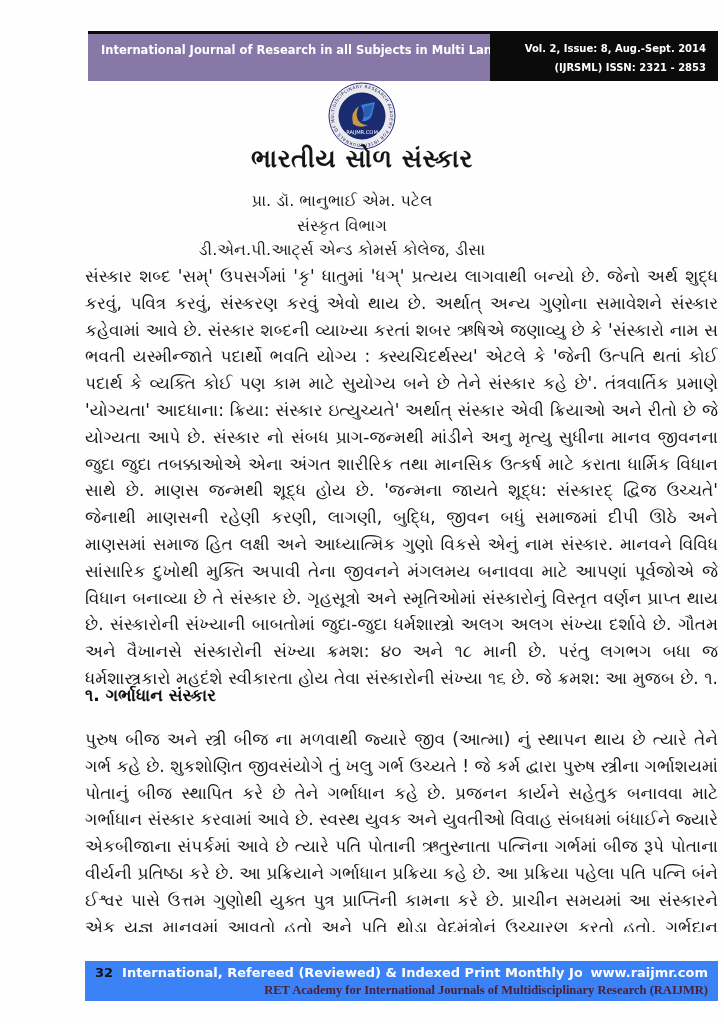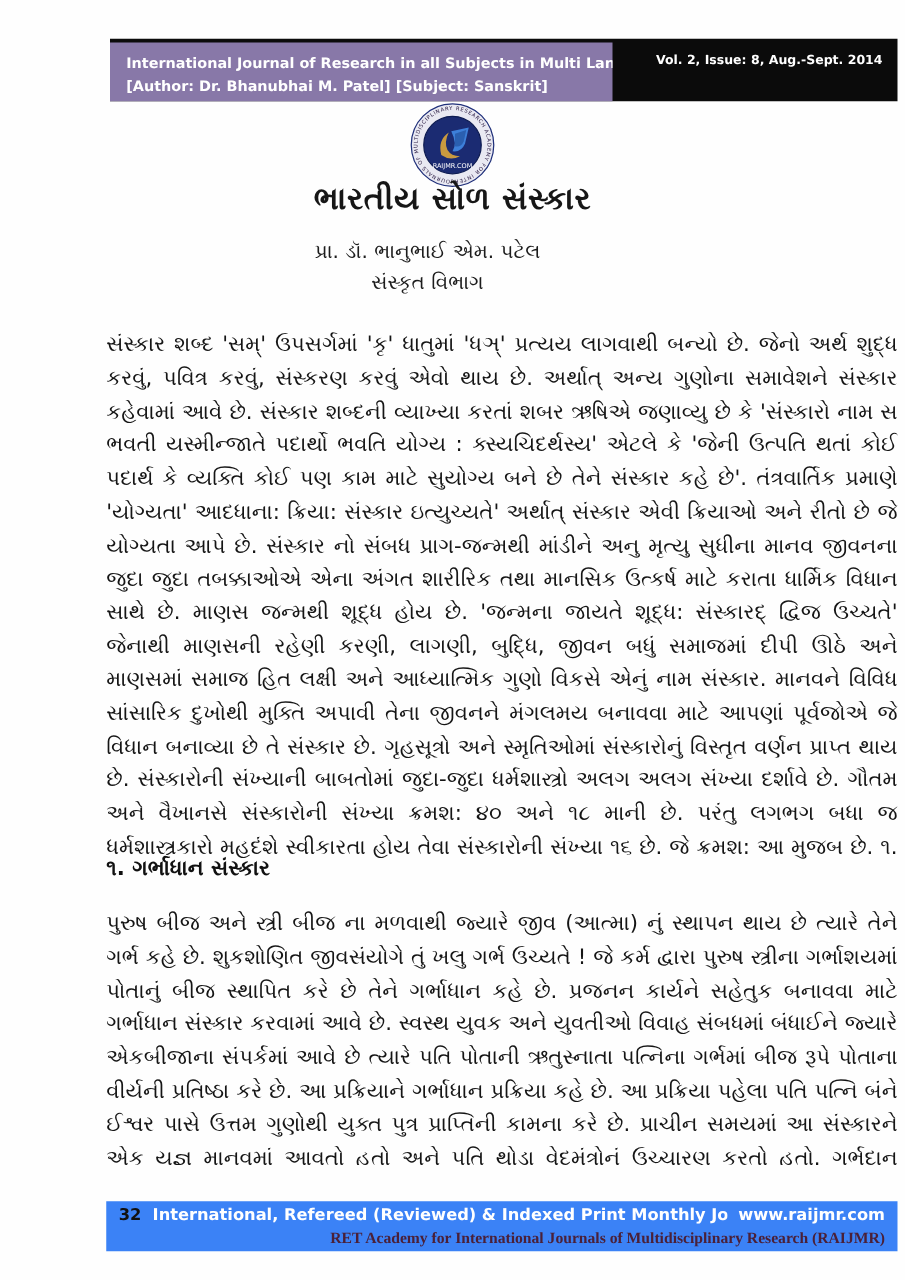"[Author: Dr. Bhanubhai M. Patel]" div { html: <div>[Author: Dr. Bhanubhai M. Patel] [Subject: Sanskrit]</div> -> none }
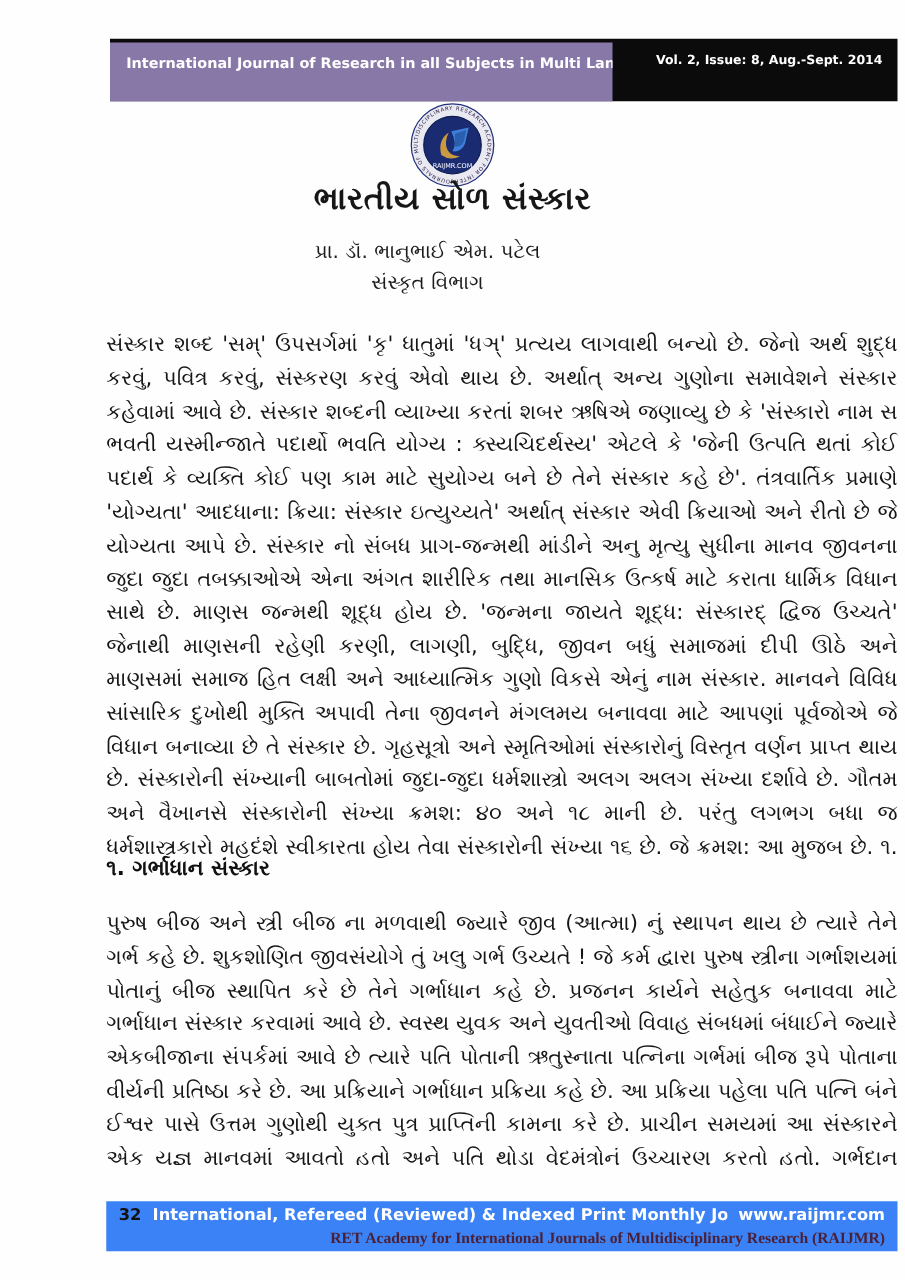"(IJRSML) ISSN: 2321 - 2853" div { html: none -> <div>(IJRSML) ISSN: 2321 - 2853</div> }
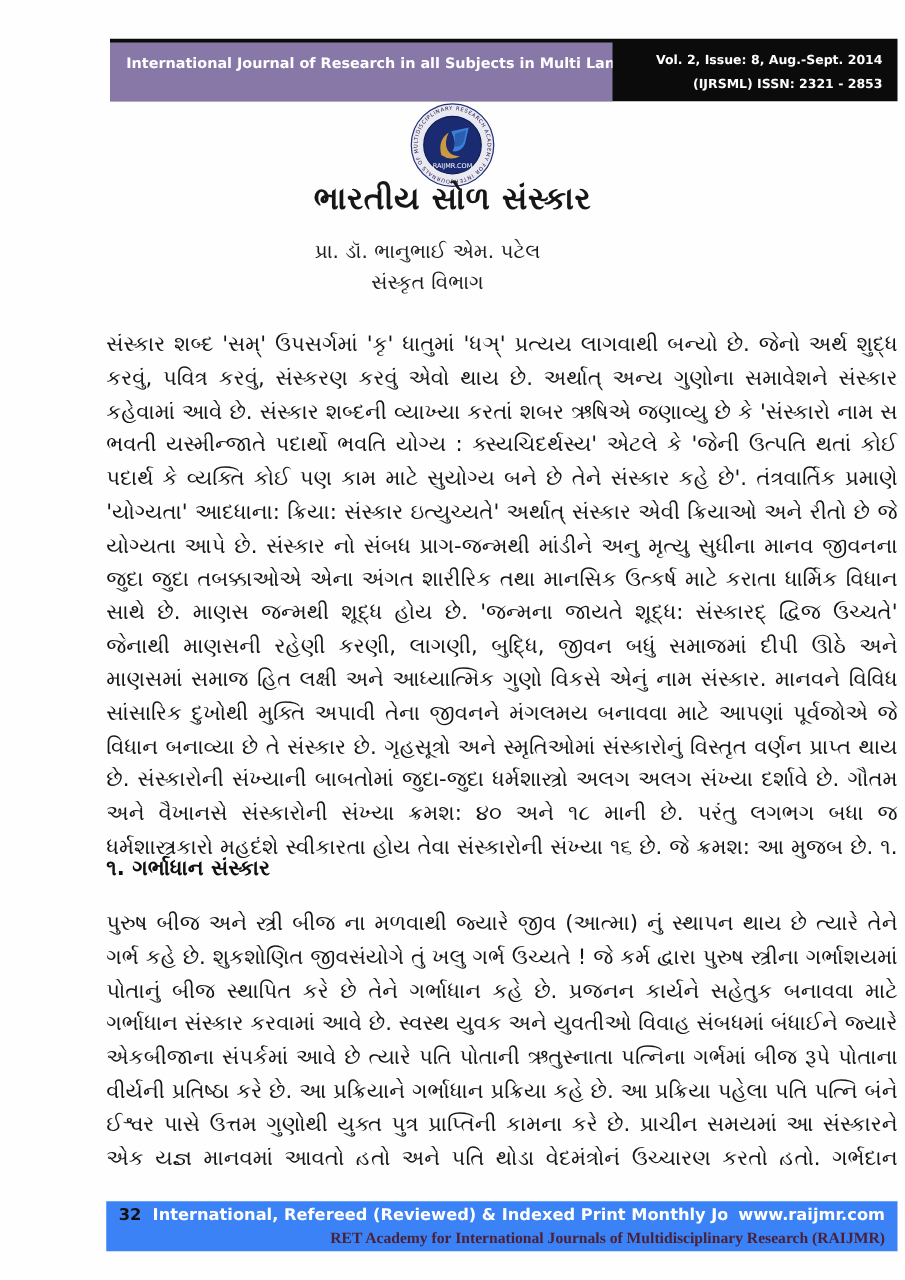"ડી.એન.પી.આર્ટ્સ એન્ડ કોમર્સ કોલેજ, ડીસા" div.byline { html: none -> <div>ડી.એન.પી.આર્ટ્સ એન્ડ કોમર્સ કોલેજ, ડીસા</div> }
